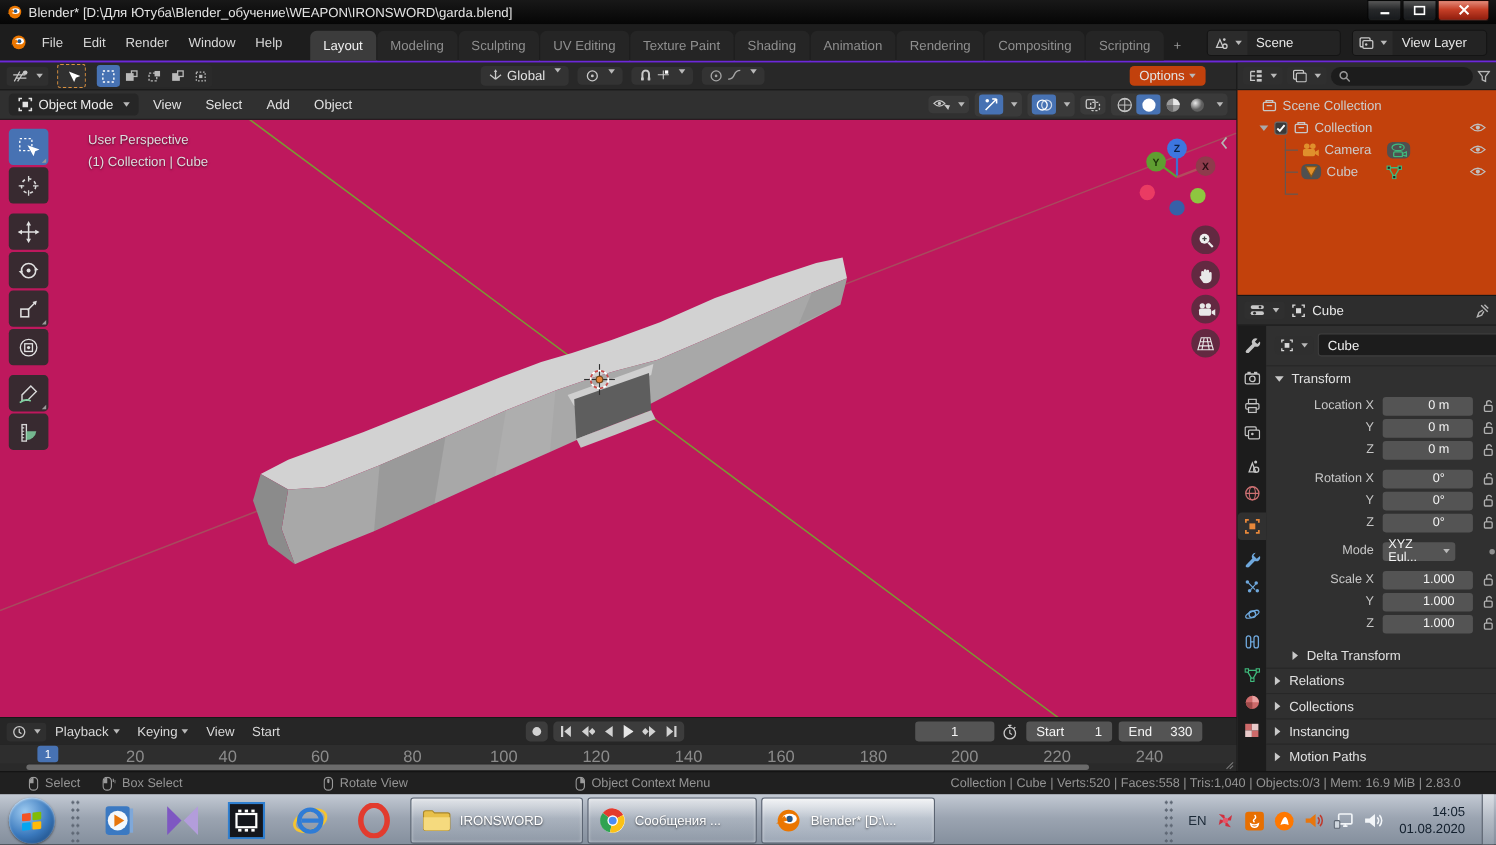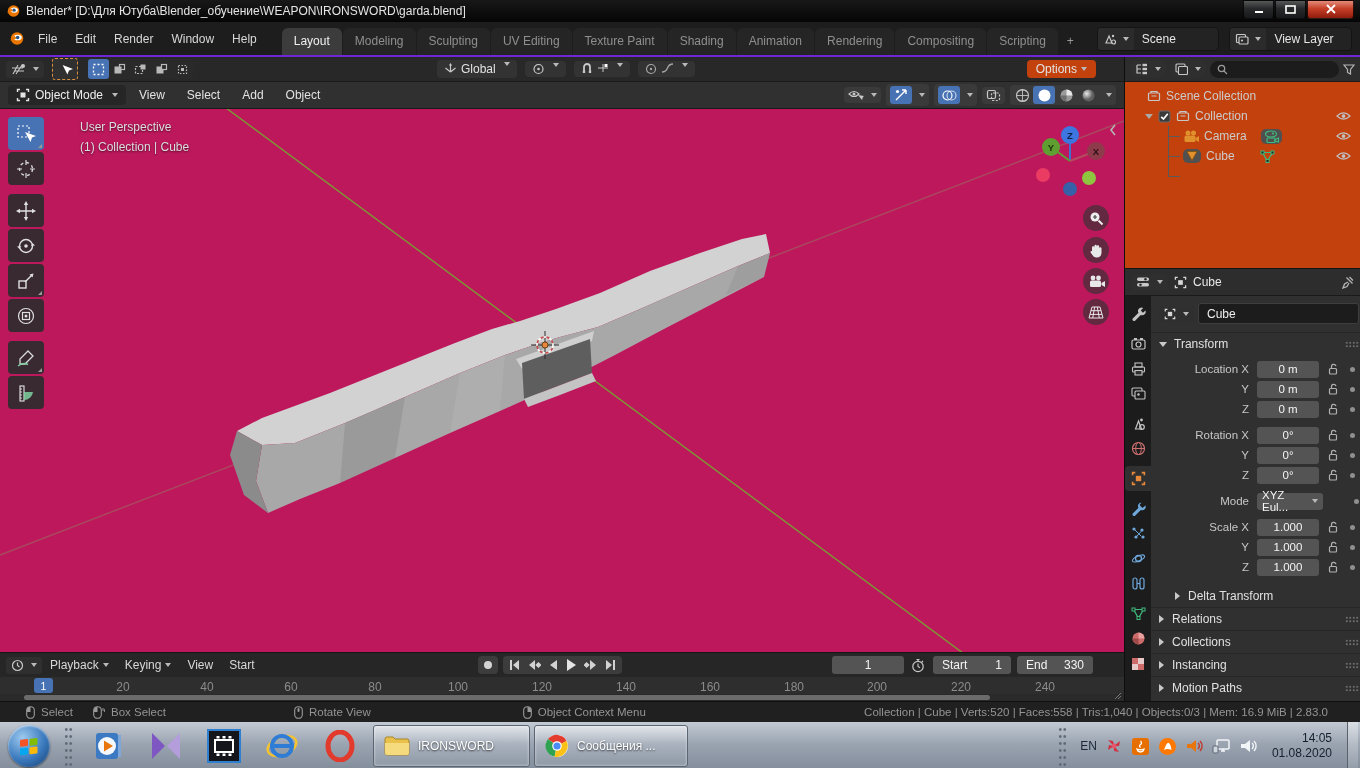"0 m" .vfield { padding-left: none -> 20px }
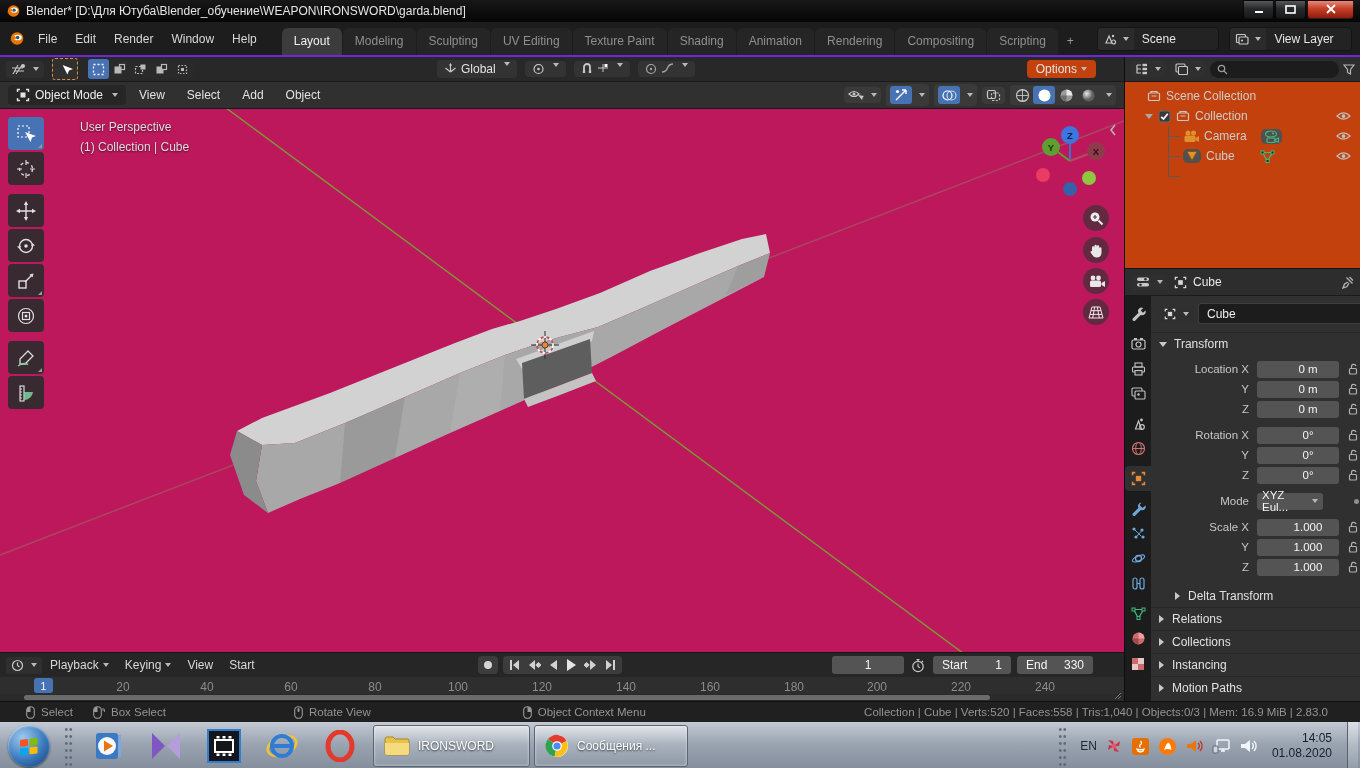"20" .rnum { font-size: 12px -> 15px }
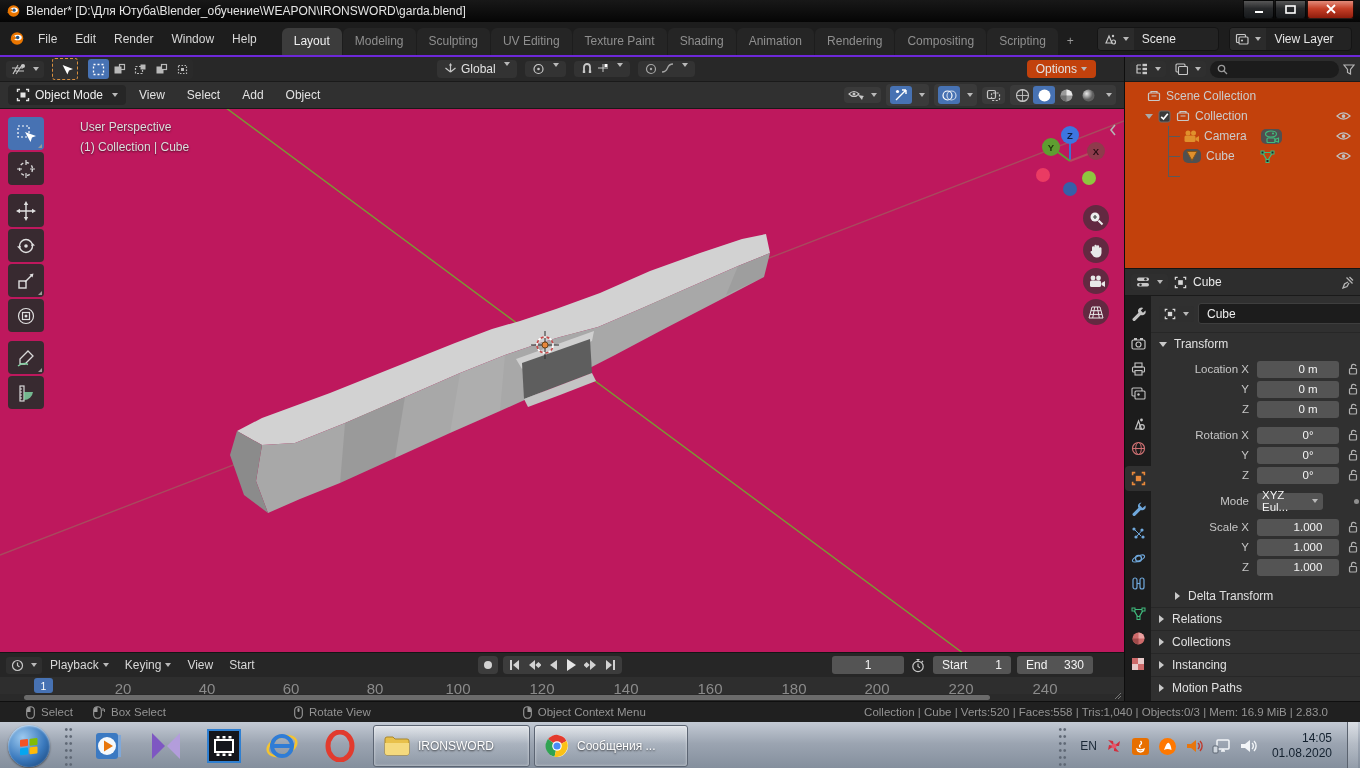"Blender* [D:\..." div.winbtn7 { html: none -> <div> <svg> <circle></circle> <ellipse></ellipse> <circle></circle> <path></path> </svg> <span>Blender* [D:\...</span> </div> }
